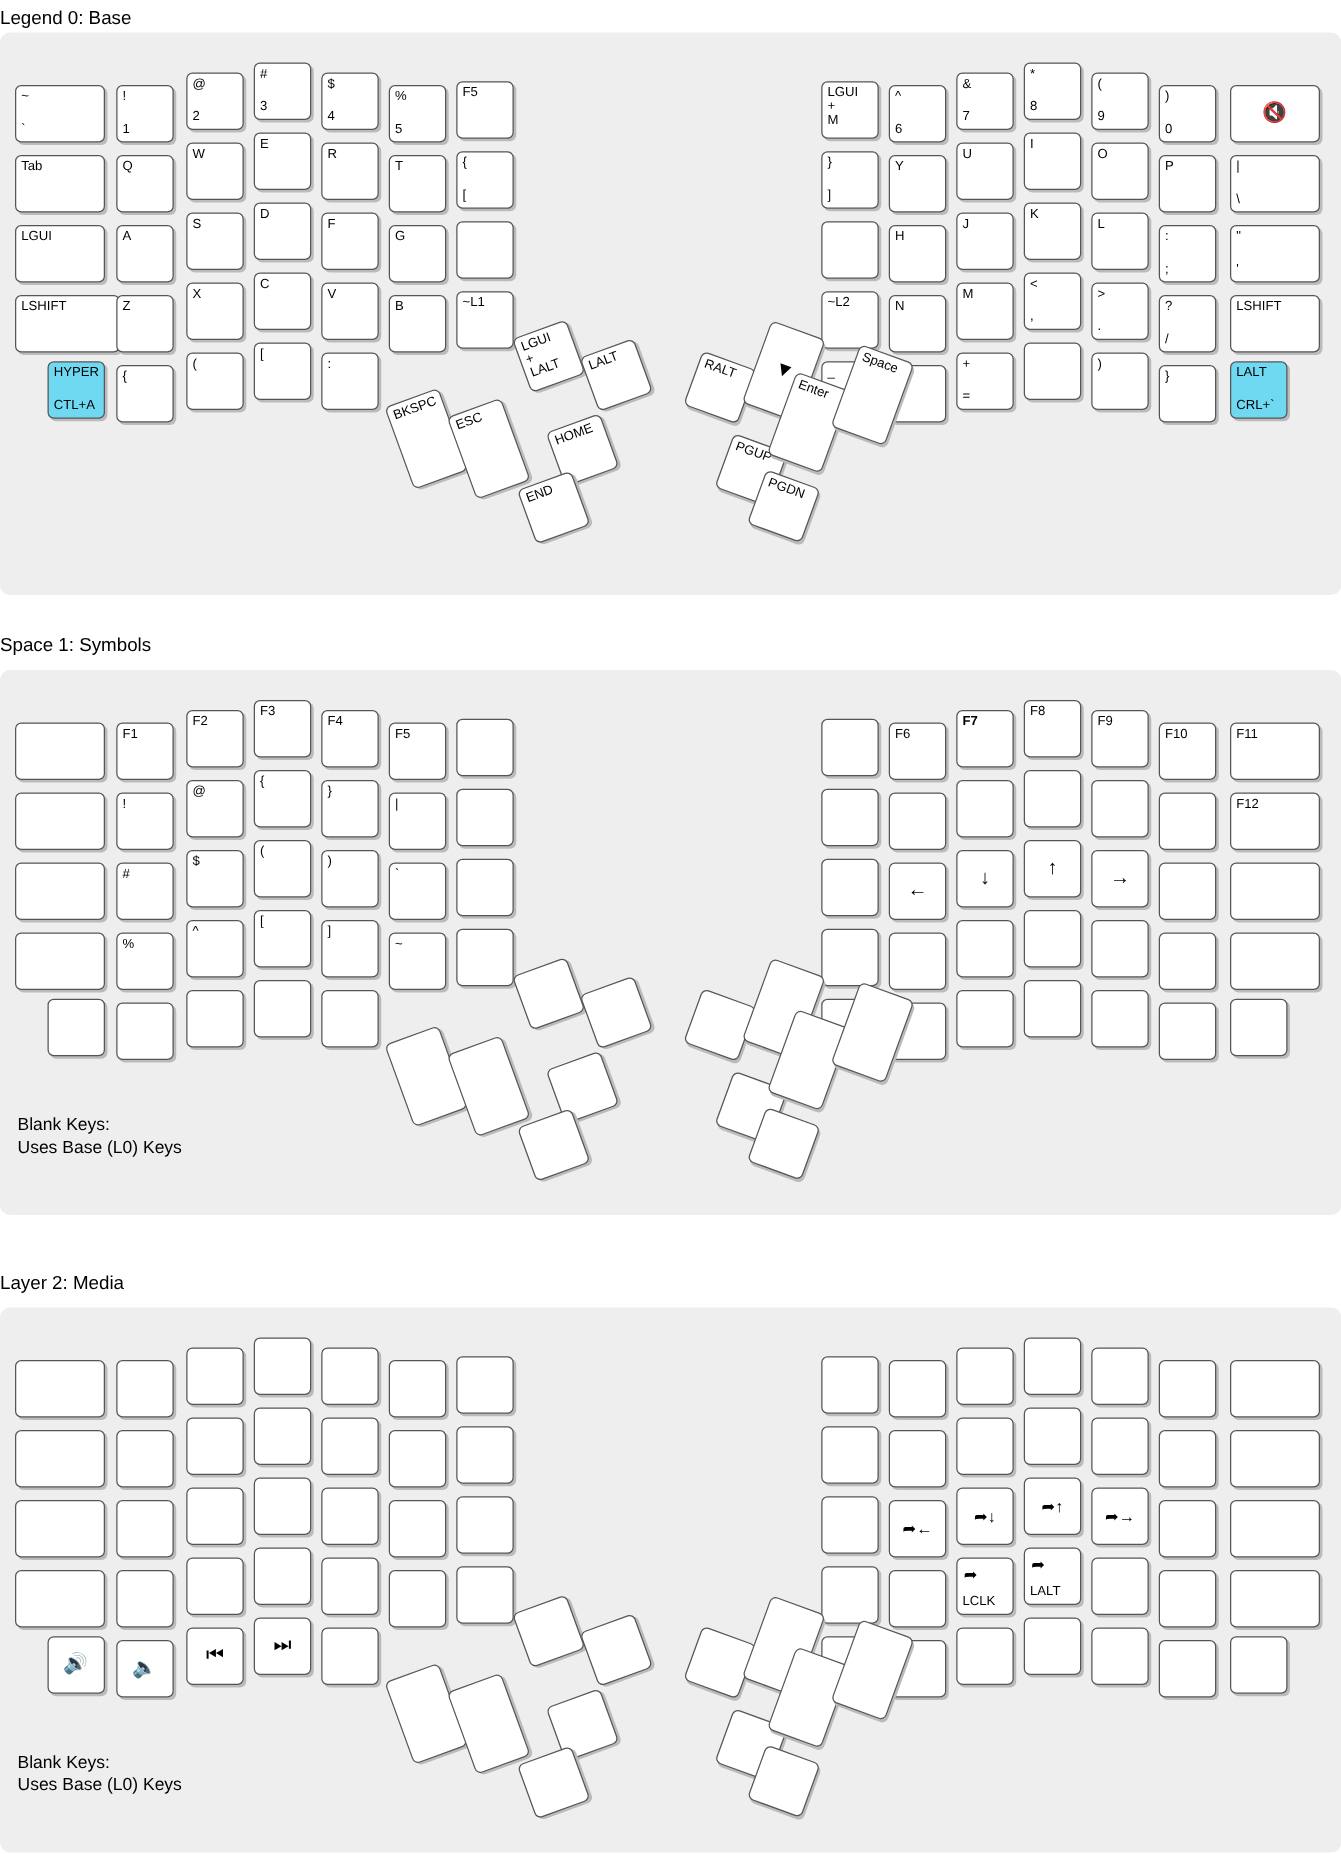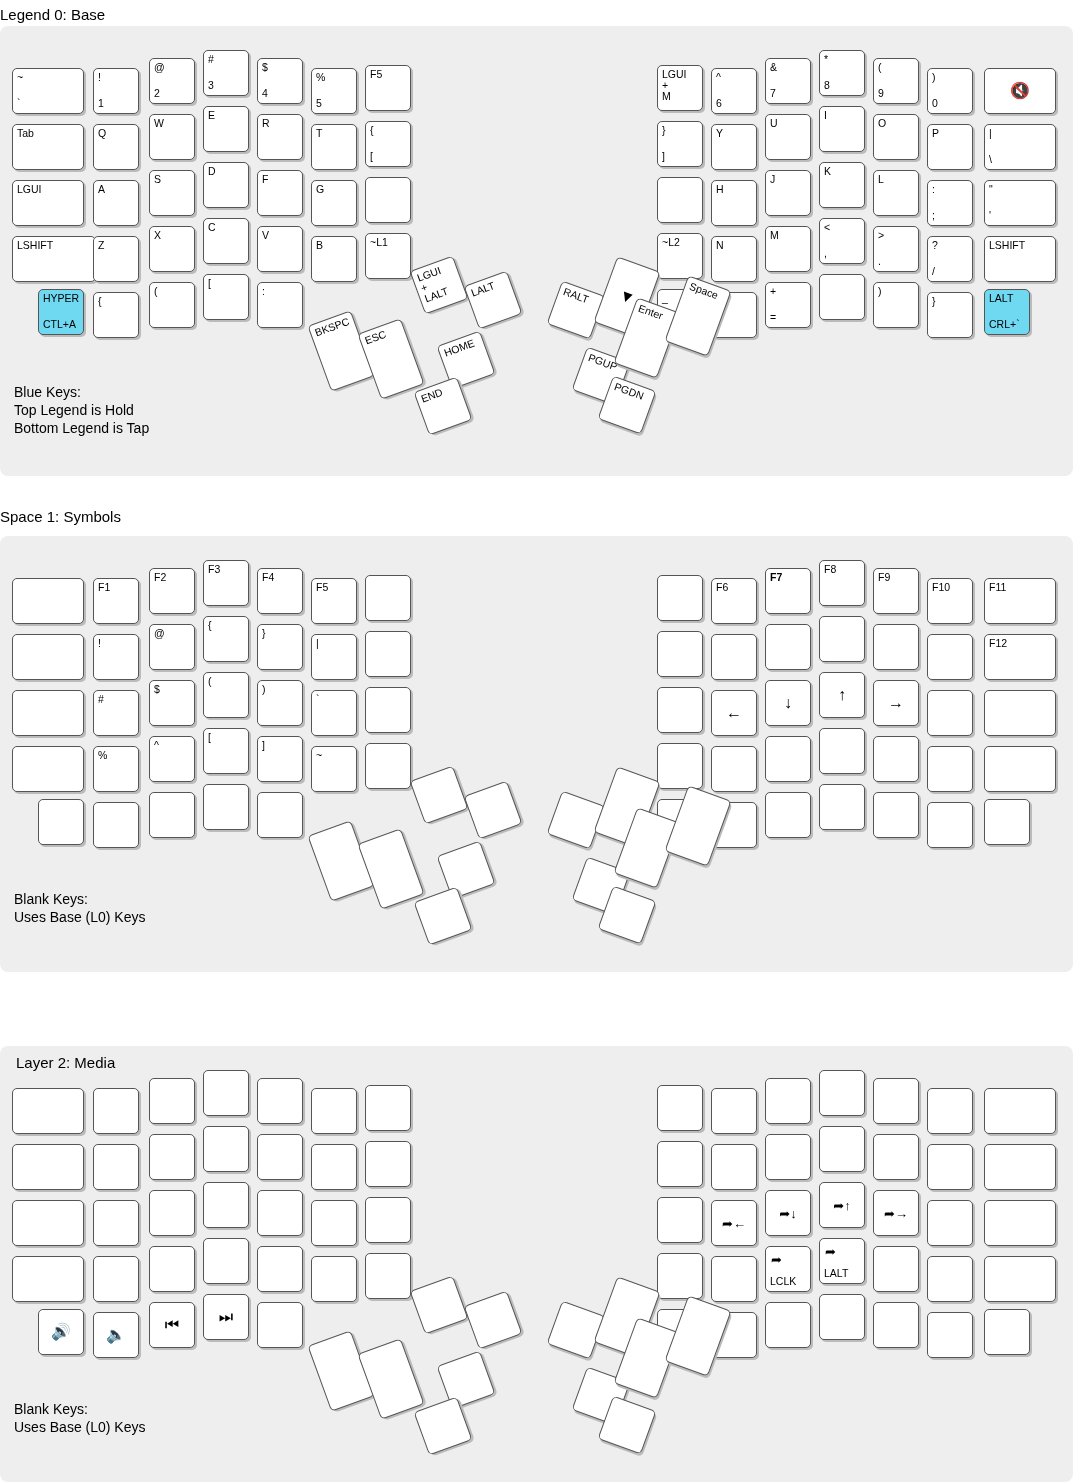"Blue Keys:" div.note { html: <div>Blue Keys: Top Legend is Hold Bottom Legend is Tap</div> -> none }
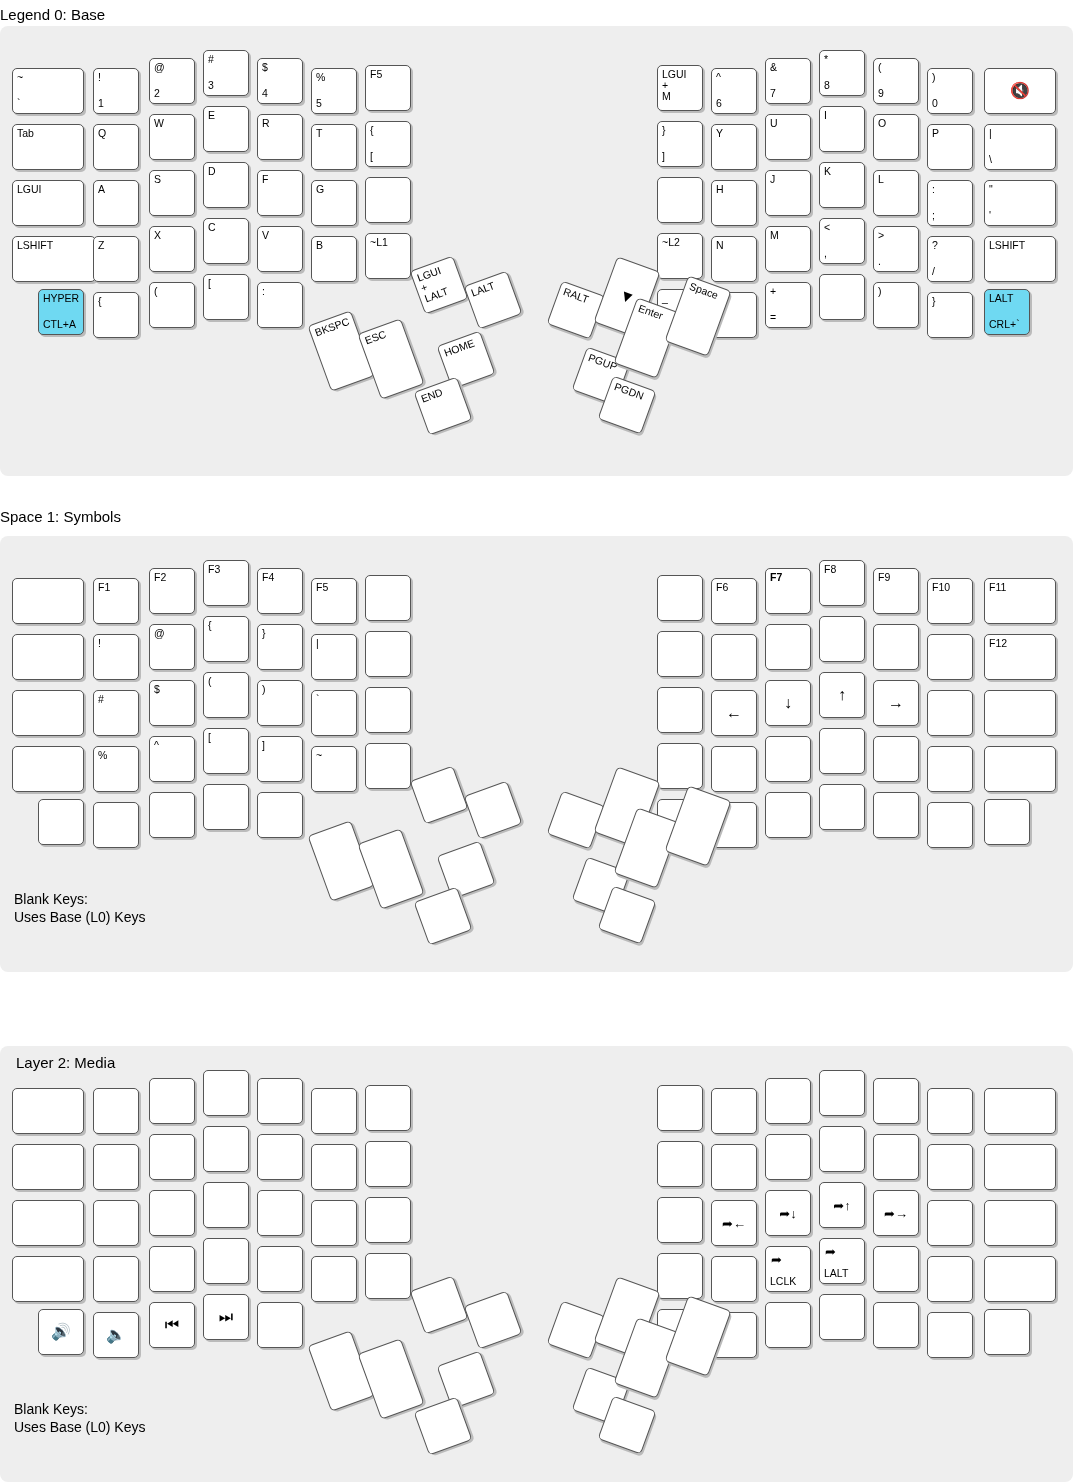"Layer 2: Media" div.layer-title { left: 16px -> 0px; margin-top: 36px -> none }
